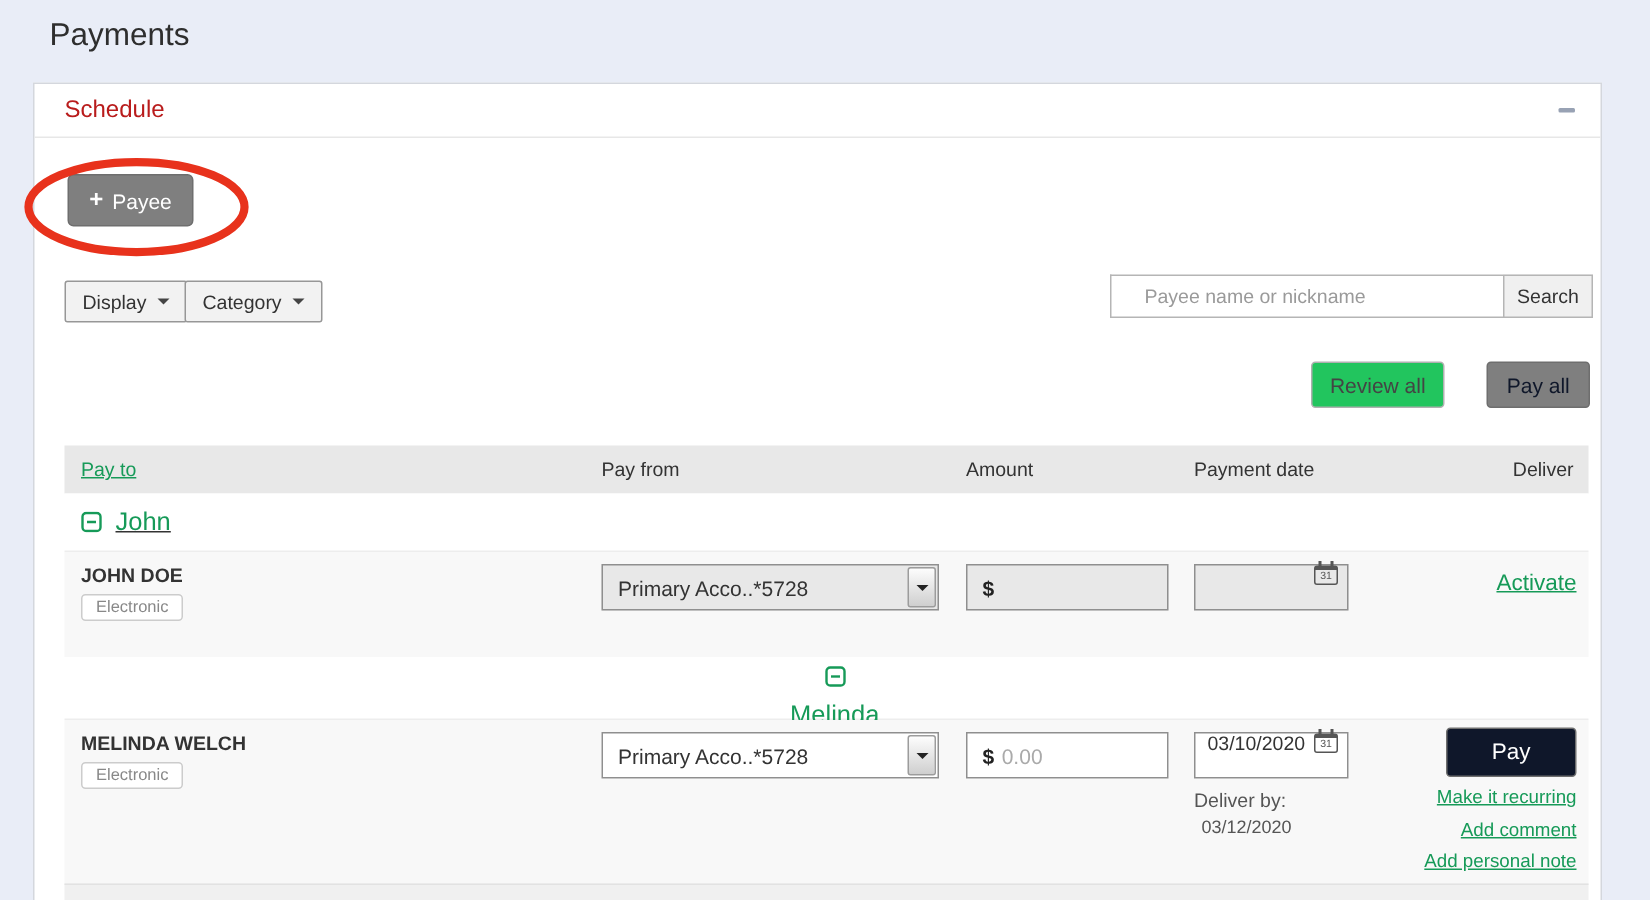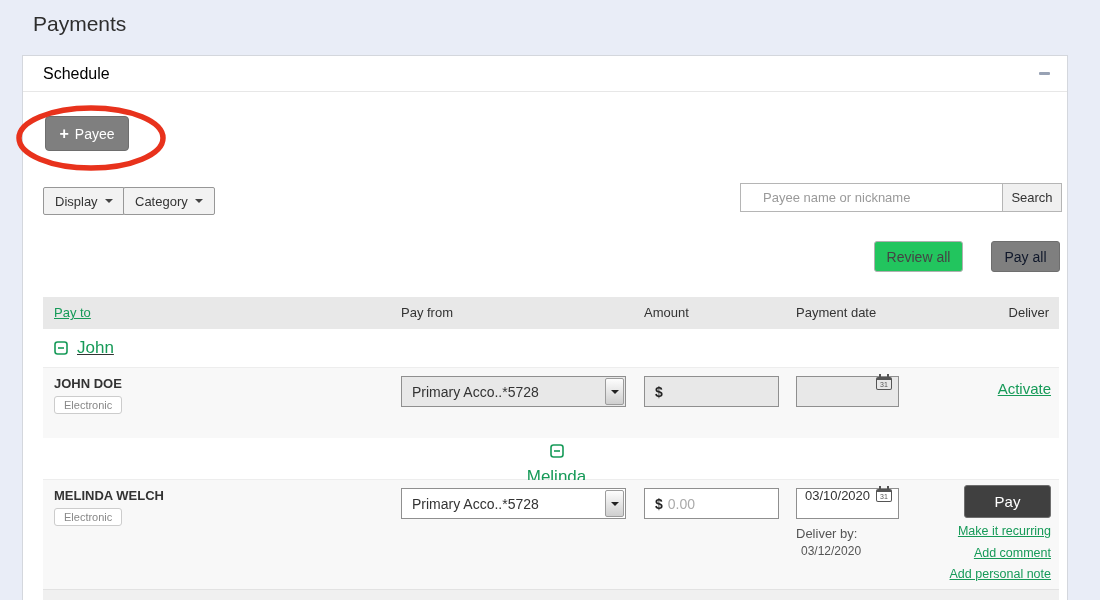"Schedule" .panel-title { color: #000000 -> #b91c1c }
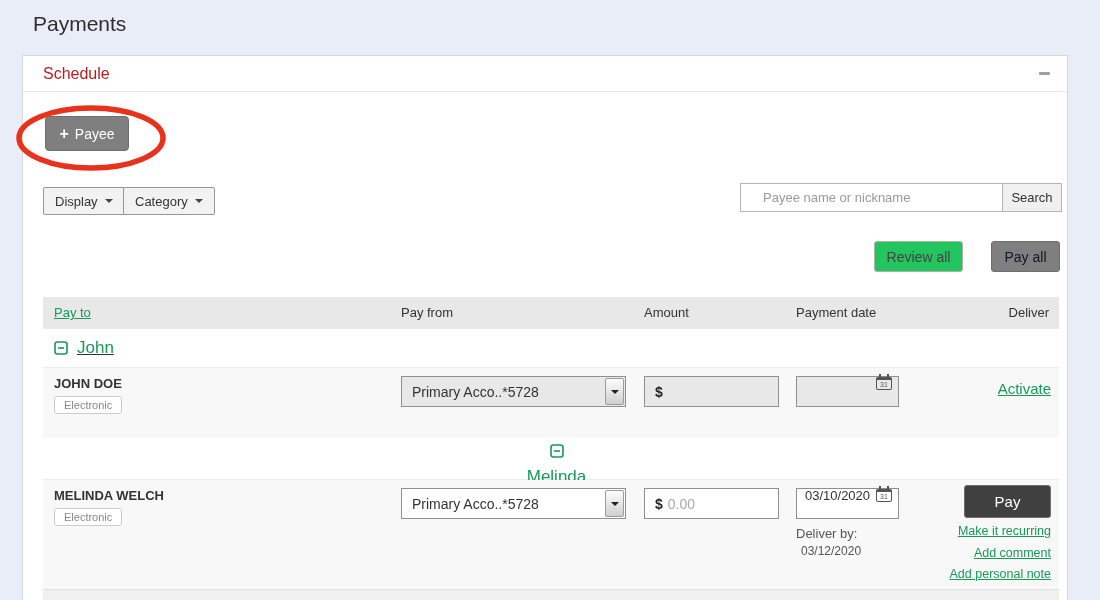"Pay" .pay-btn { background: #404040 -> #0f172a }
